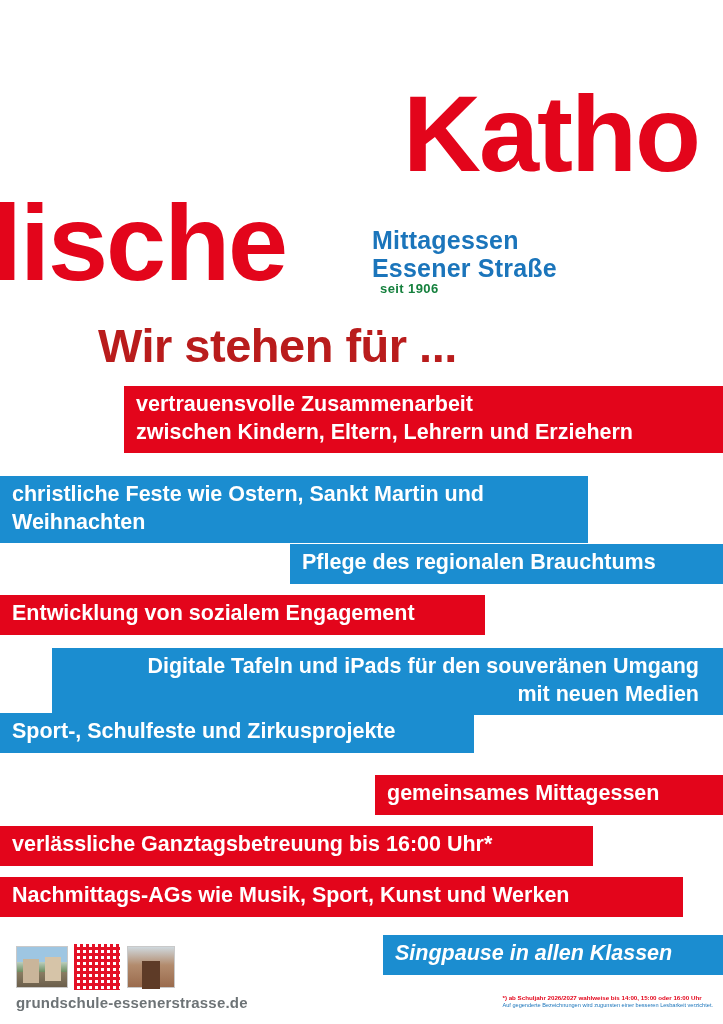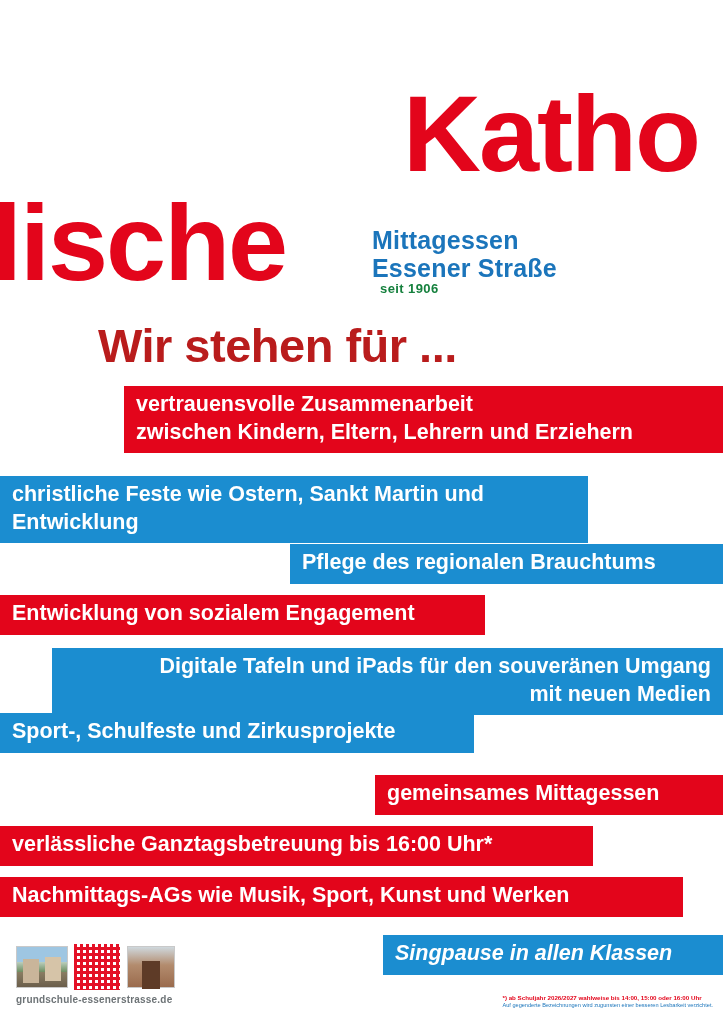"vertrauensvolle Zusammenarbeit" .bar { padding: 5px 12px 7px 12px -> 5px 24px 7px 12px }
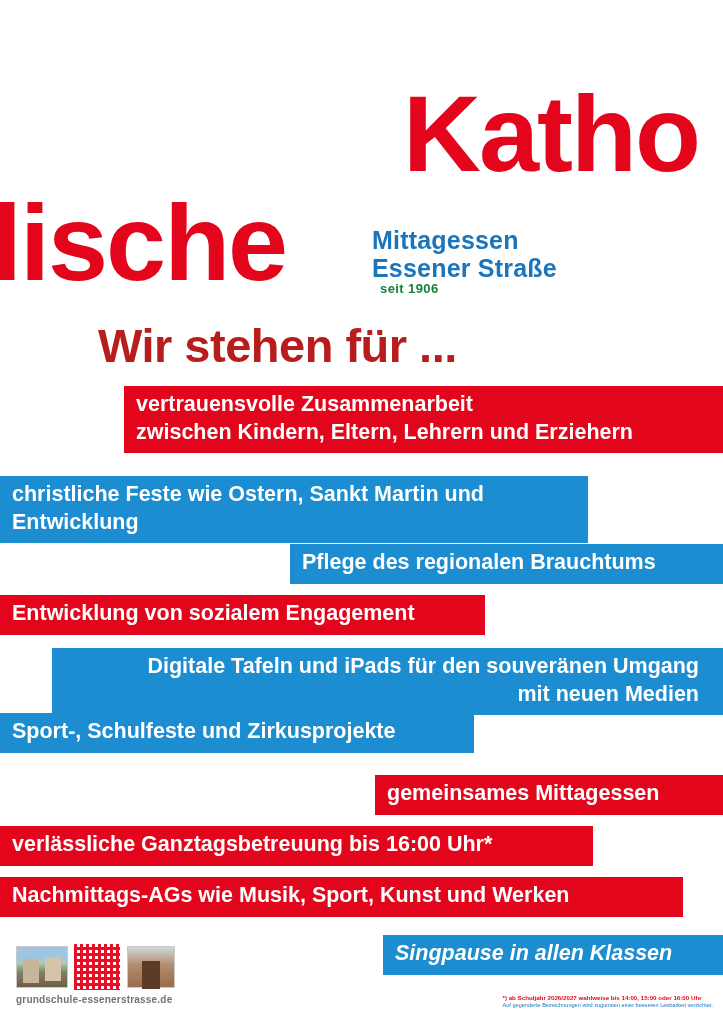"Entwicklung" span.l2 { text: Entwicklung -> Weihnachten }
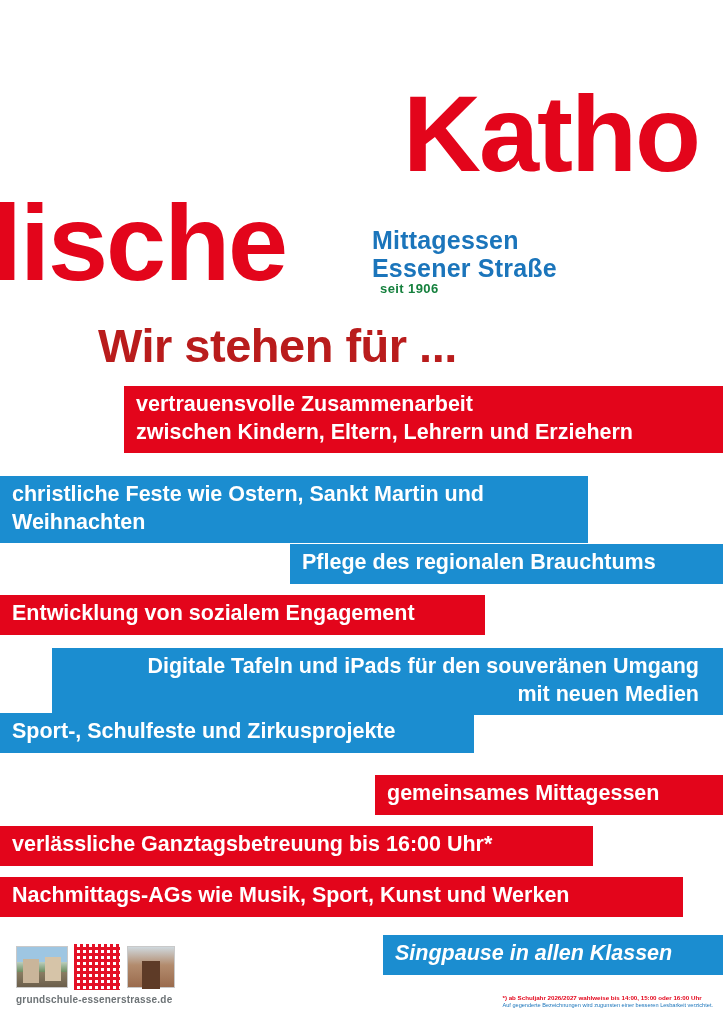"grundschule-essenerstrasse.de" .site-url { font-size: 10px -> 15px }
